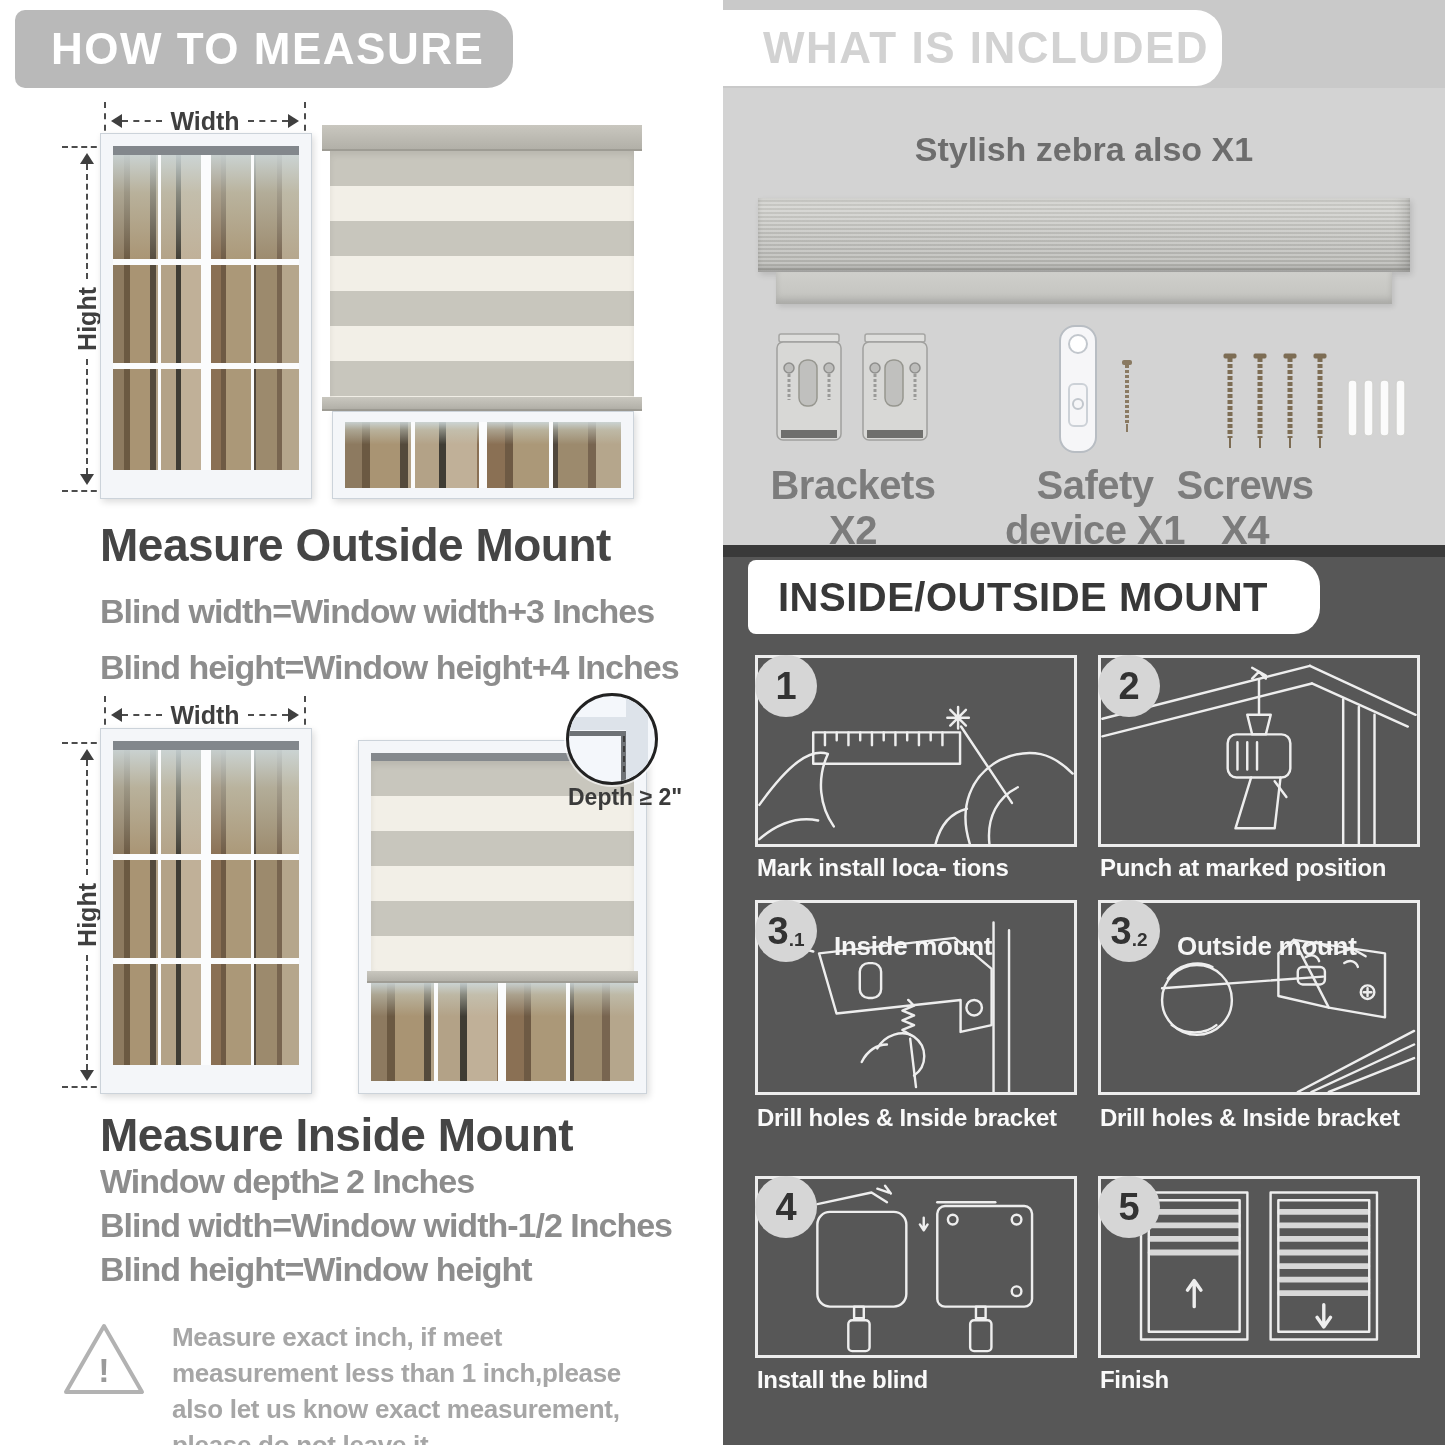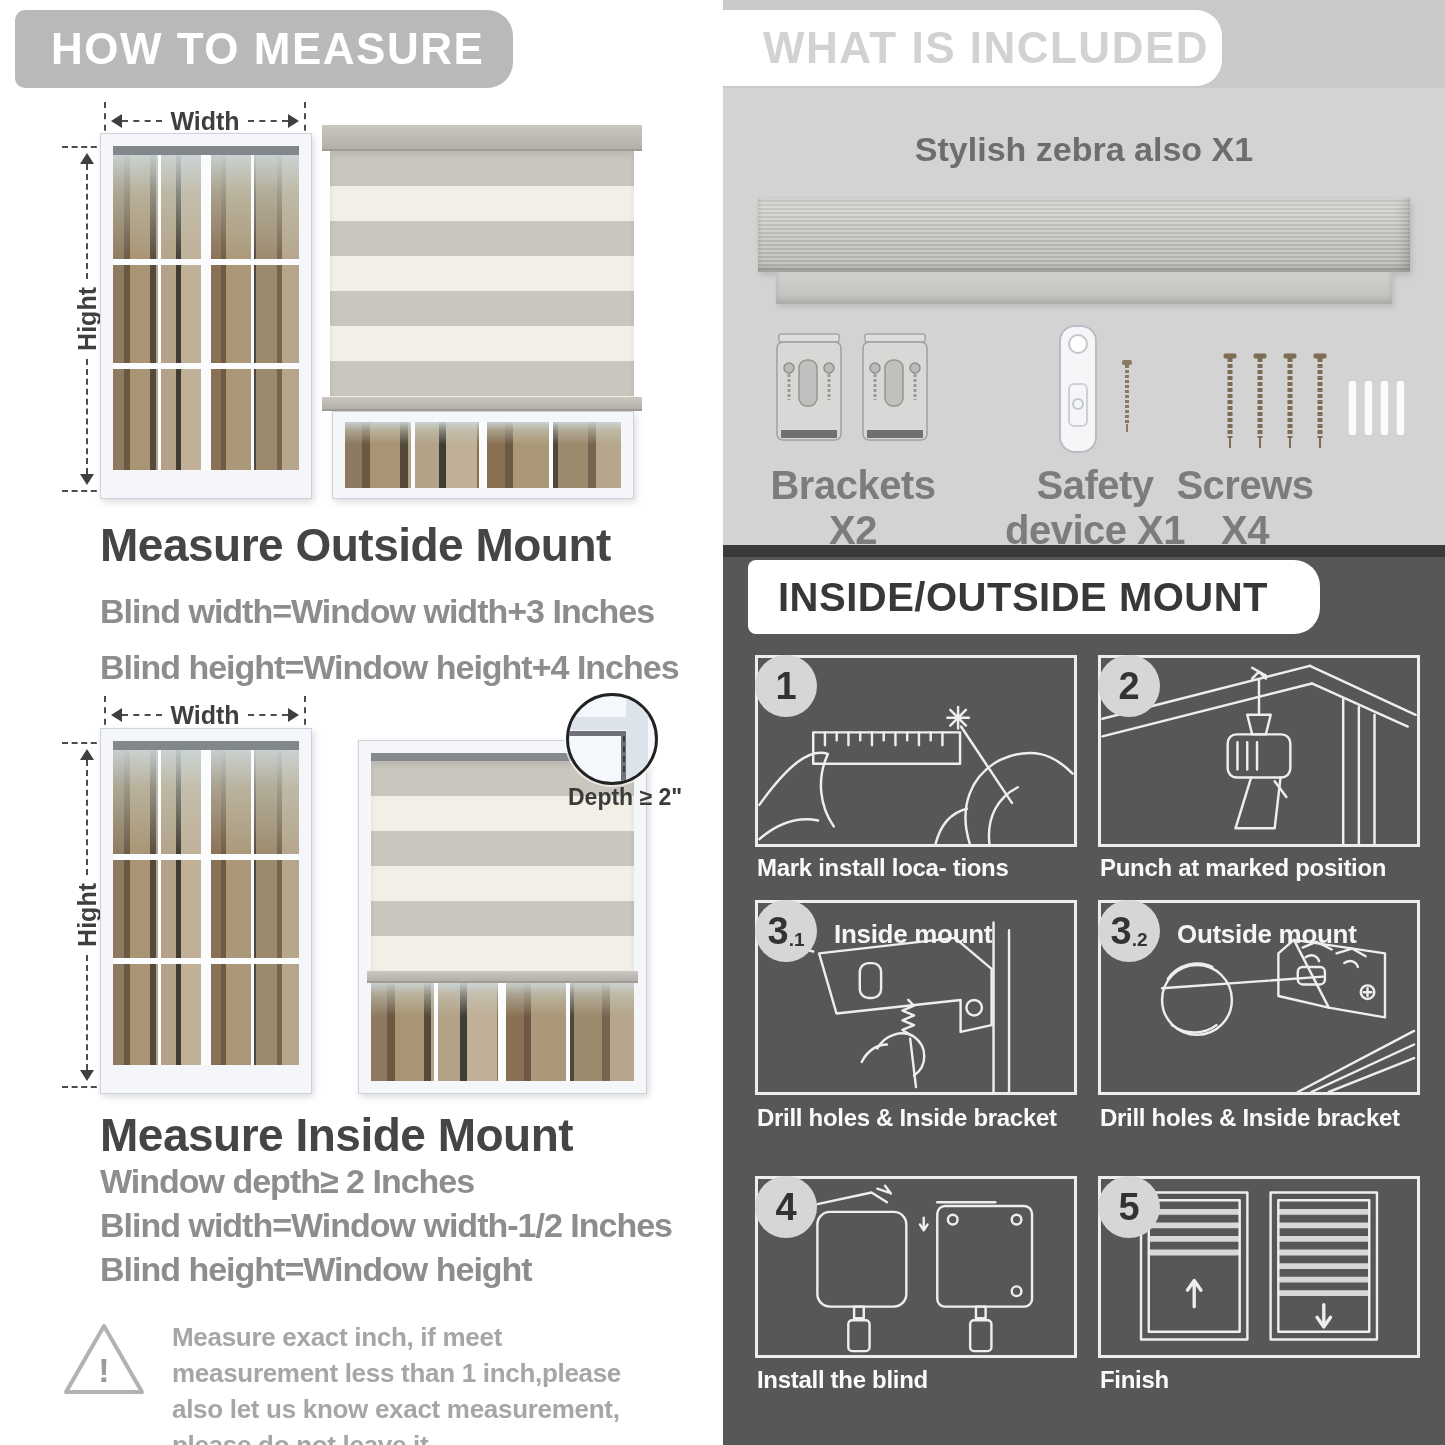"Inside mount" .tile-title { top: 16px -> 28px }
